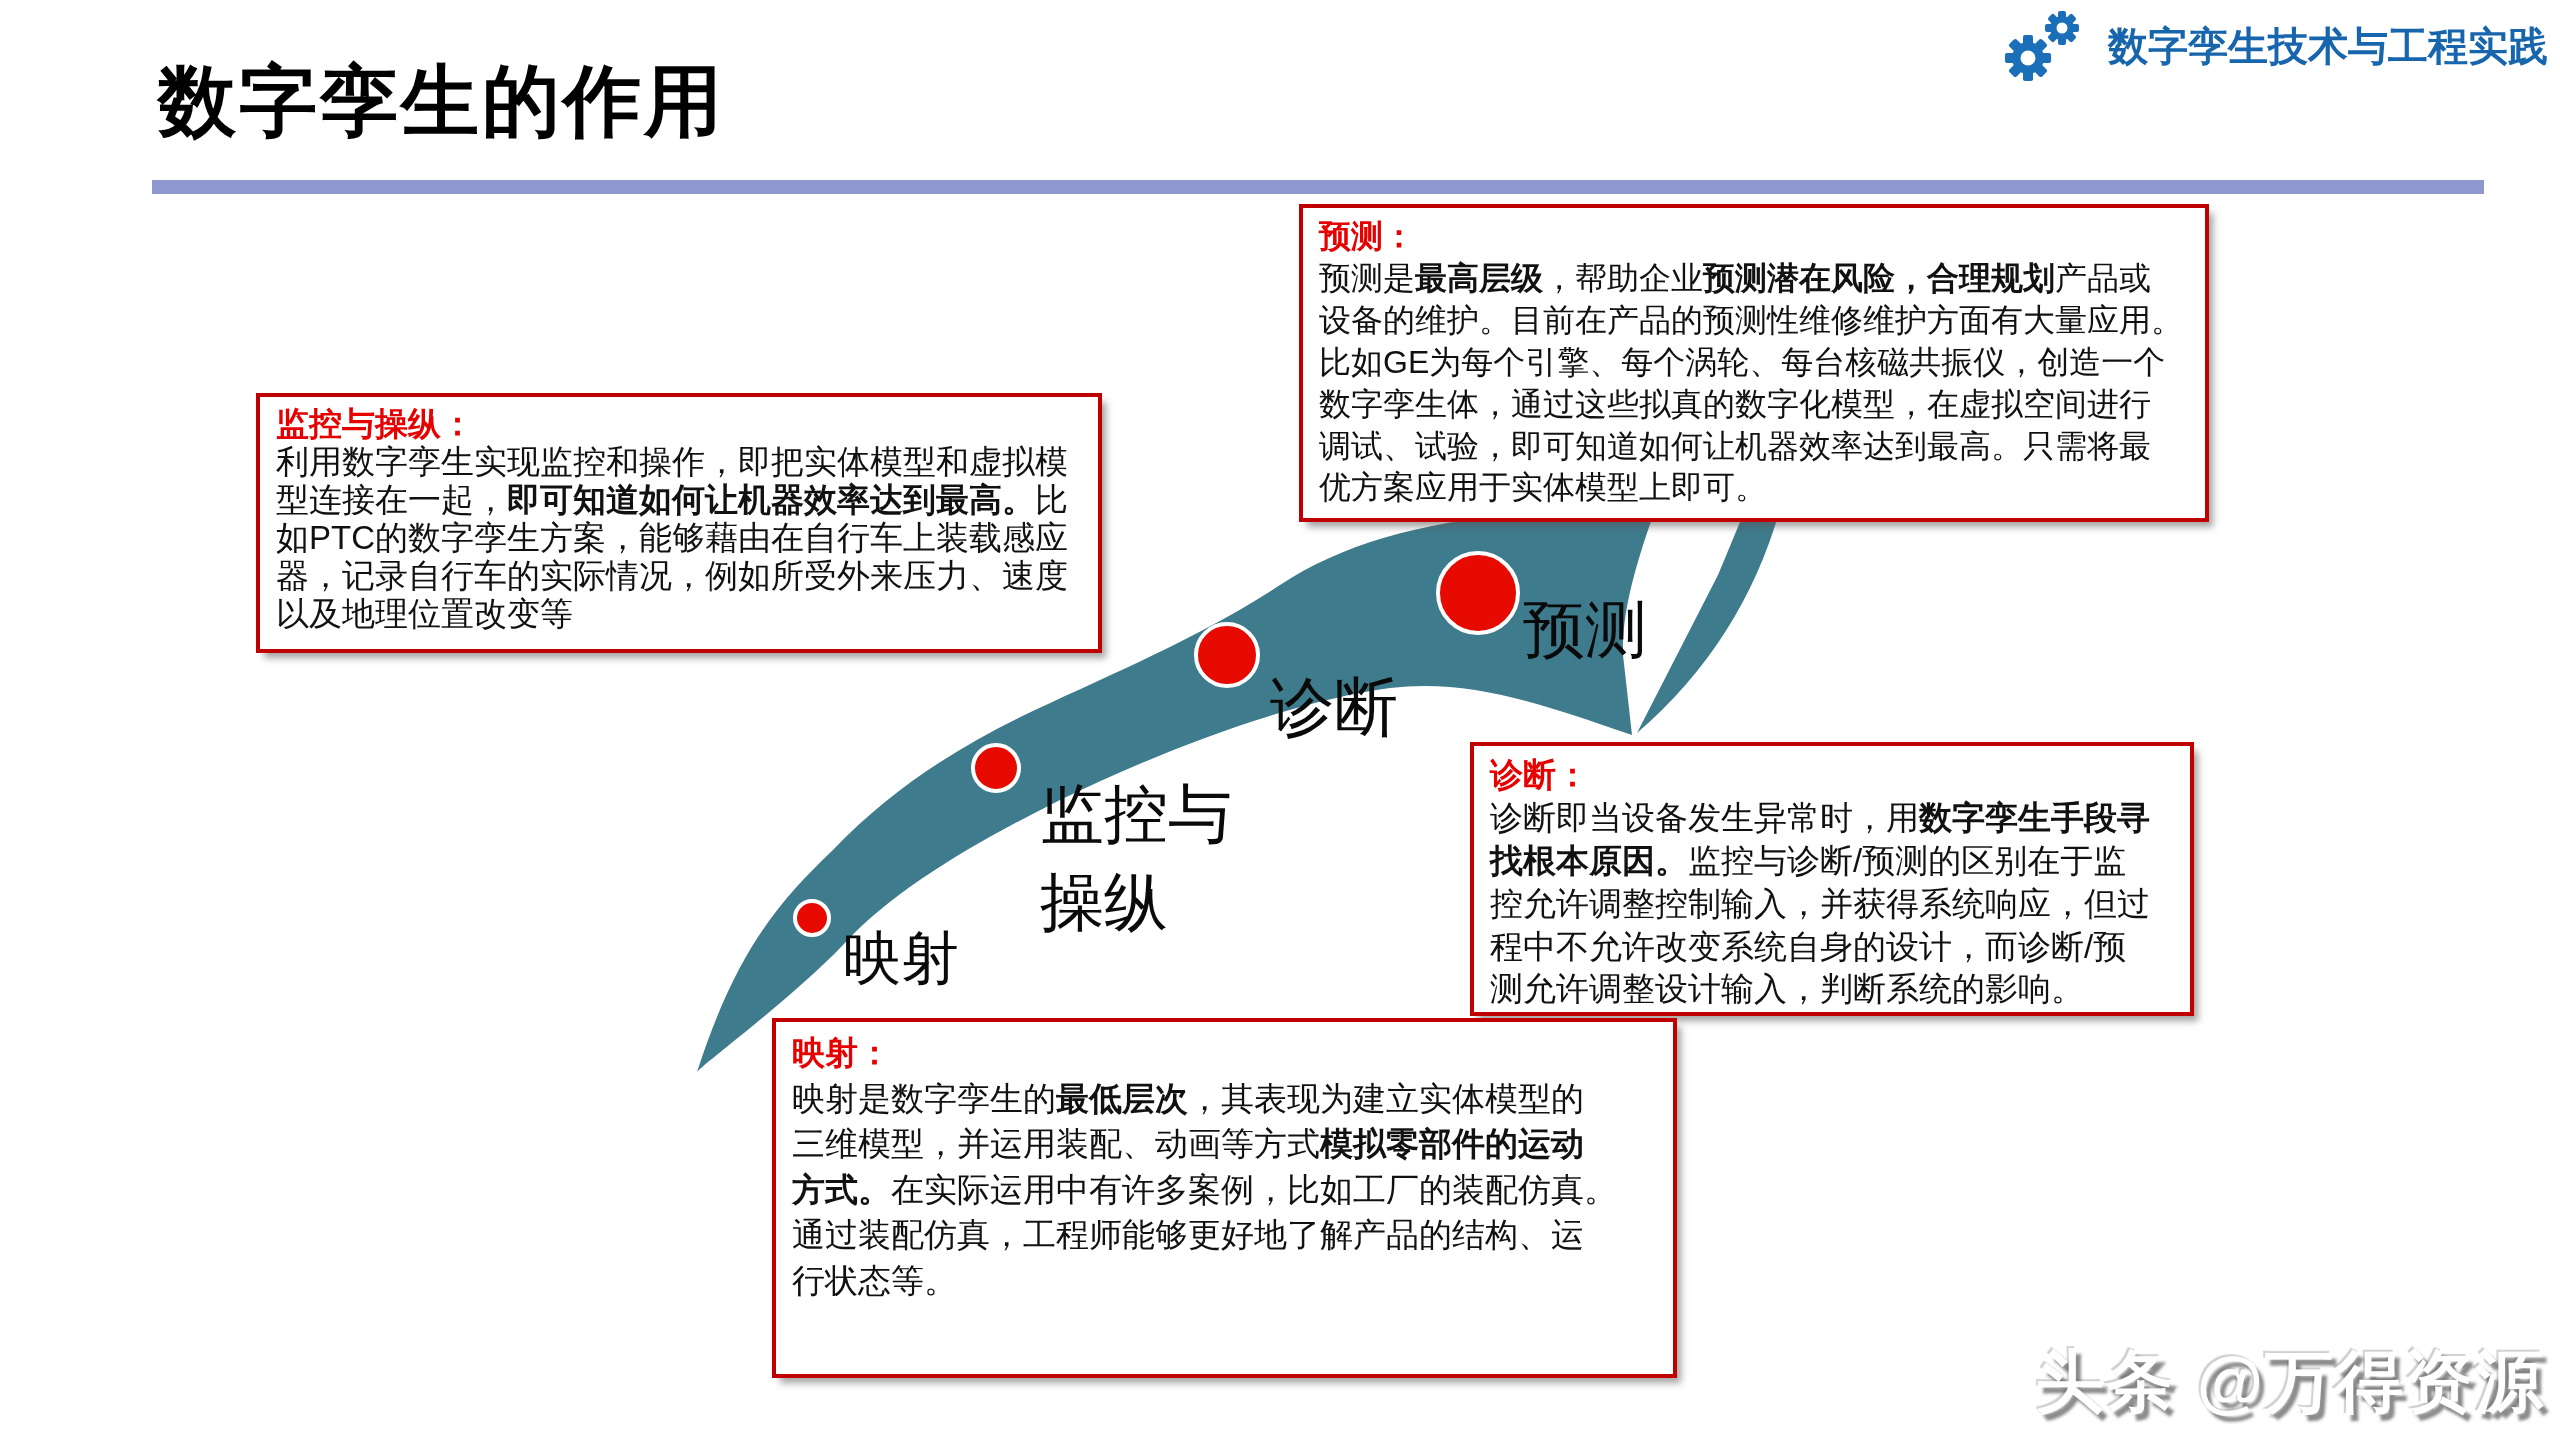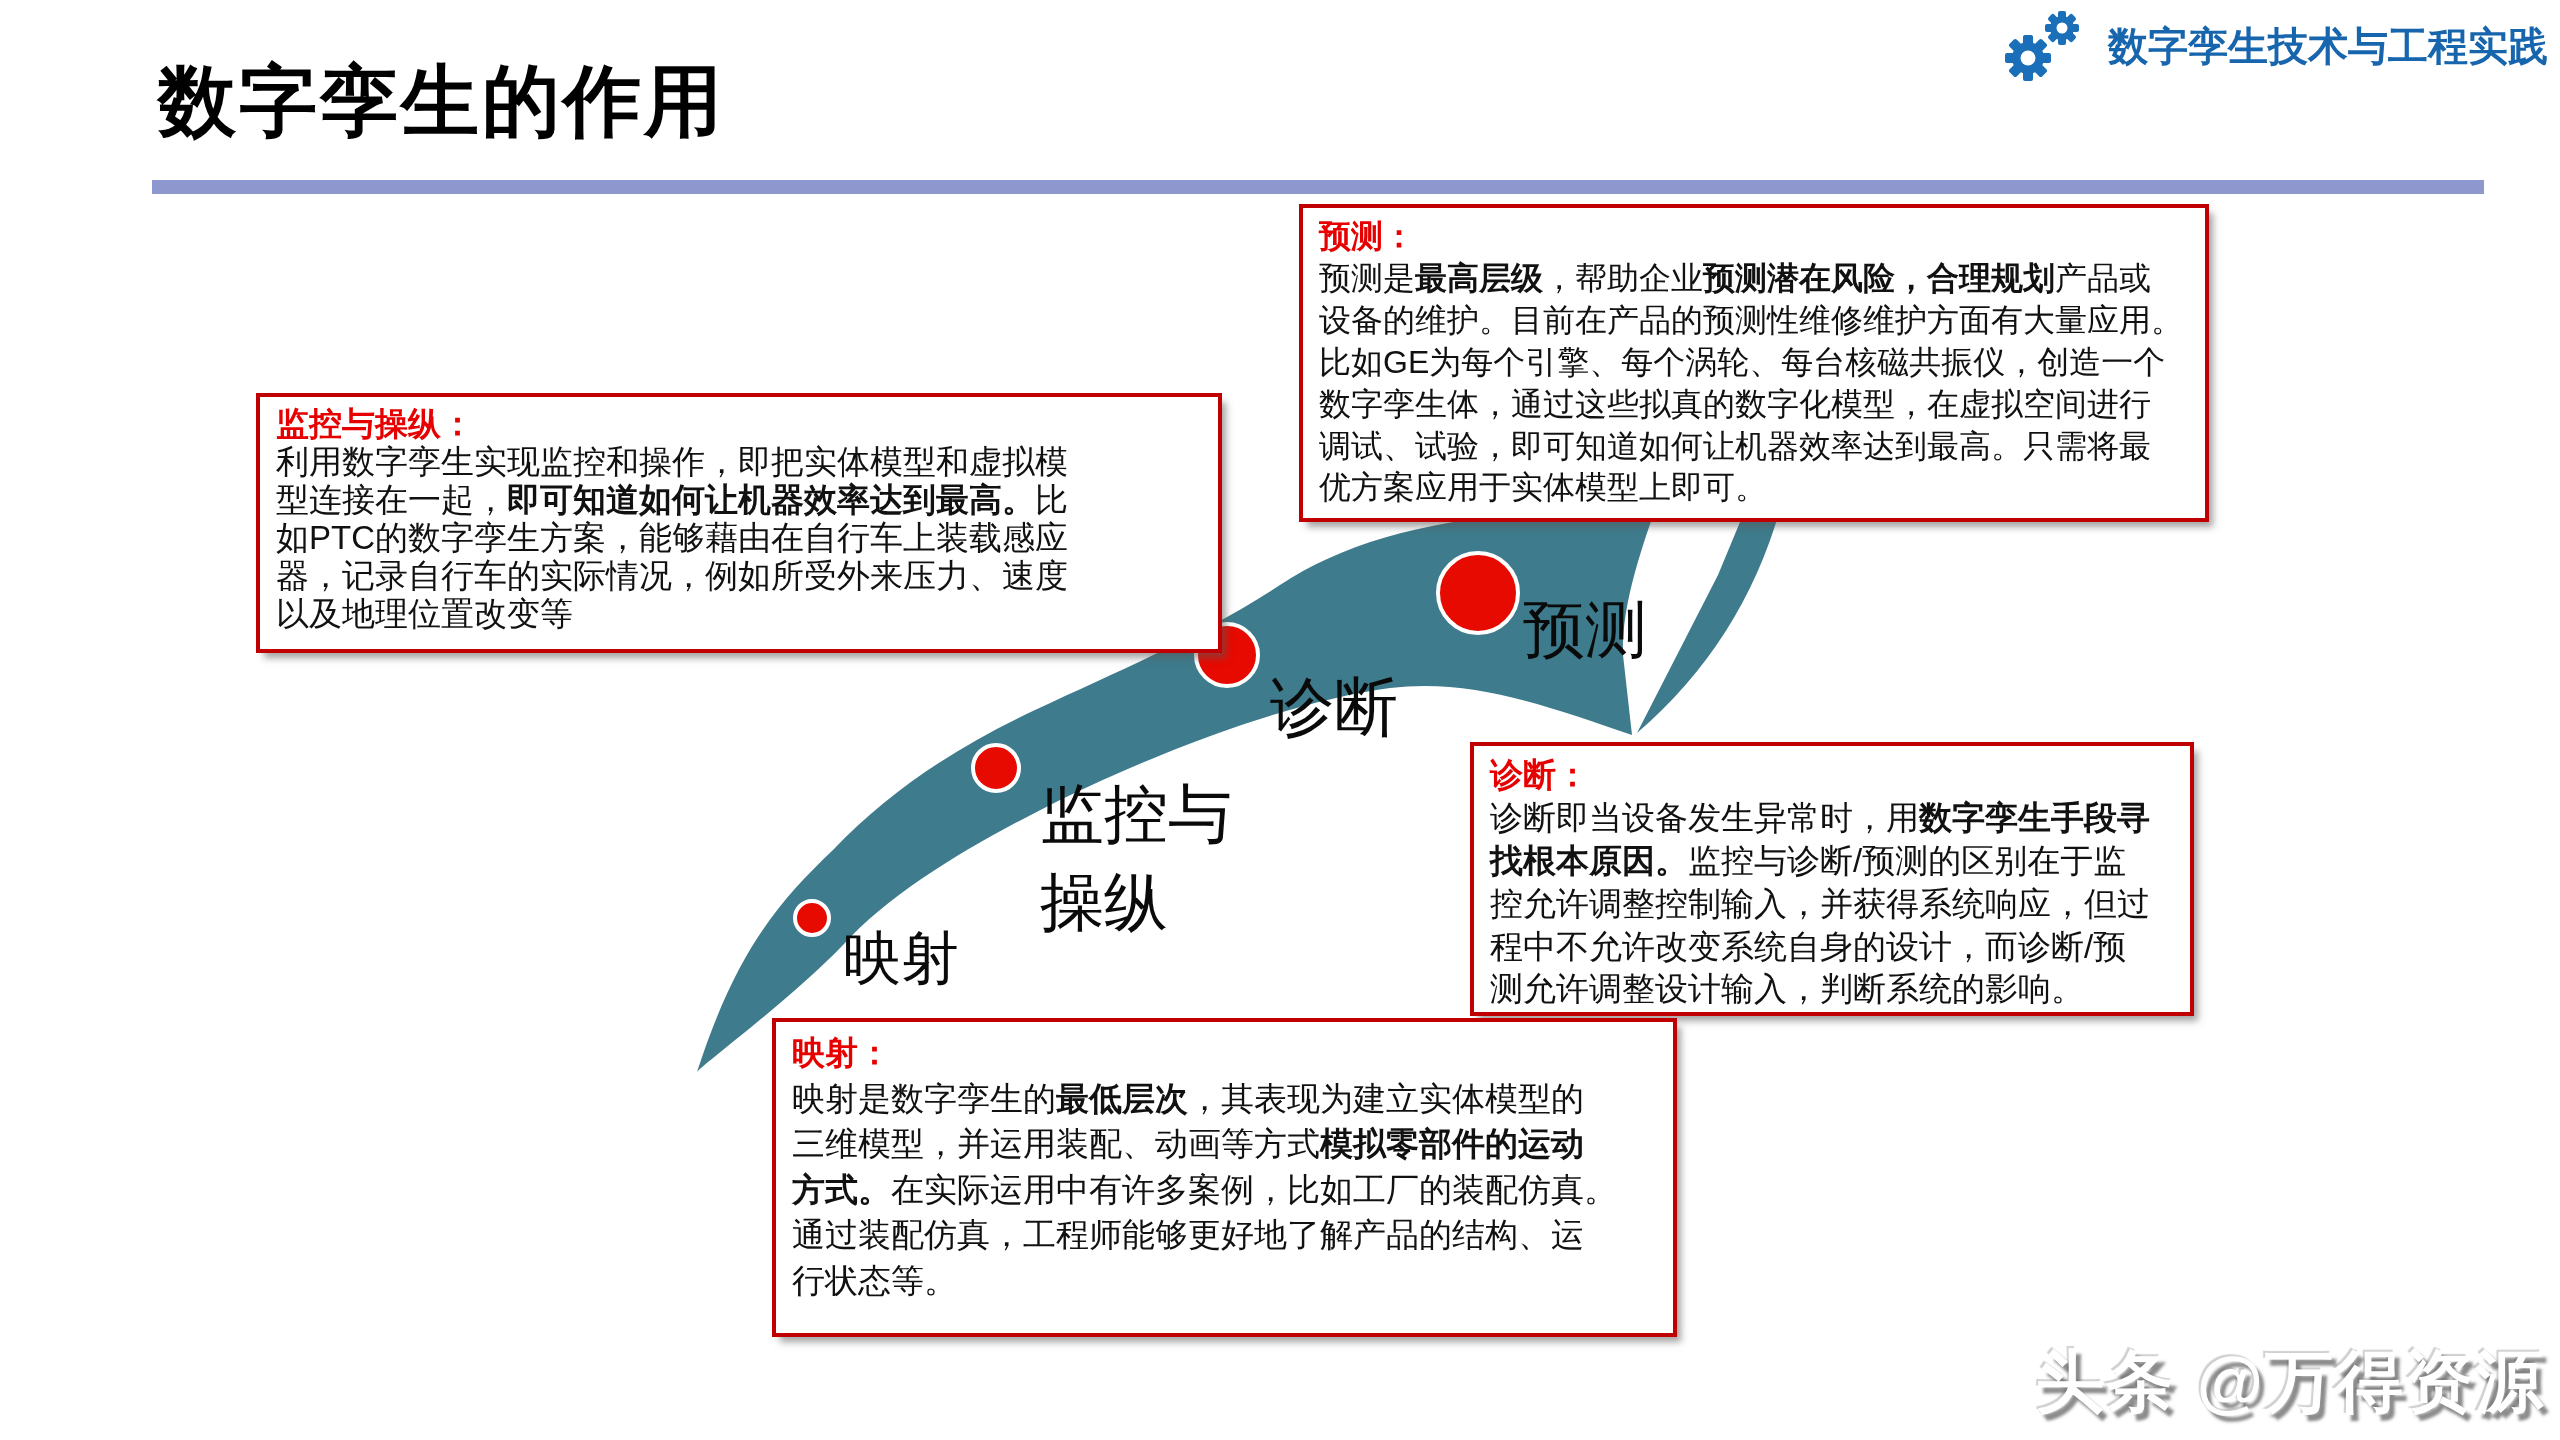"监控与操纵：" #box-monitor { width: 966px -> 846px }
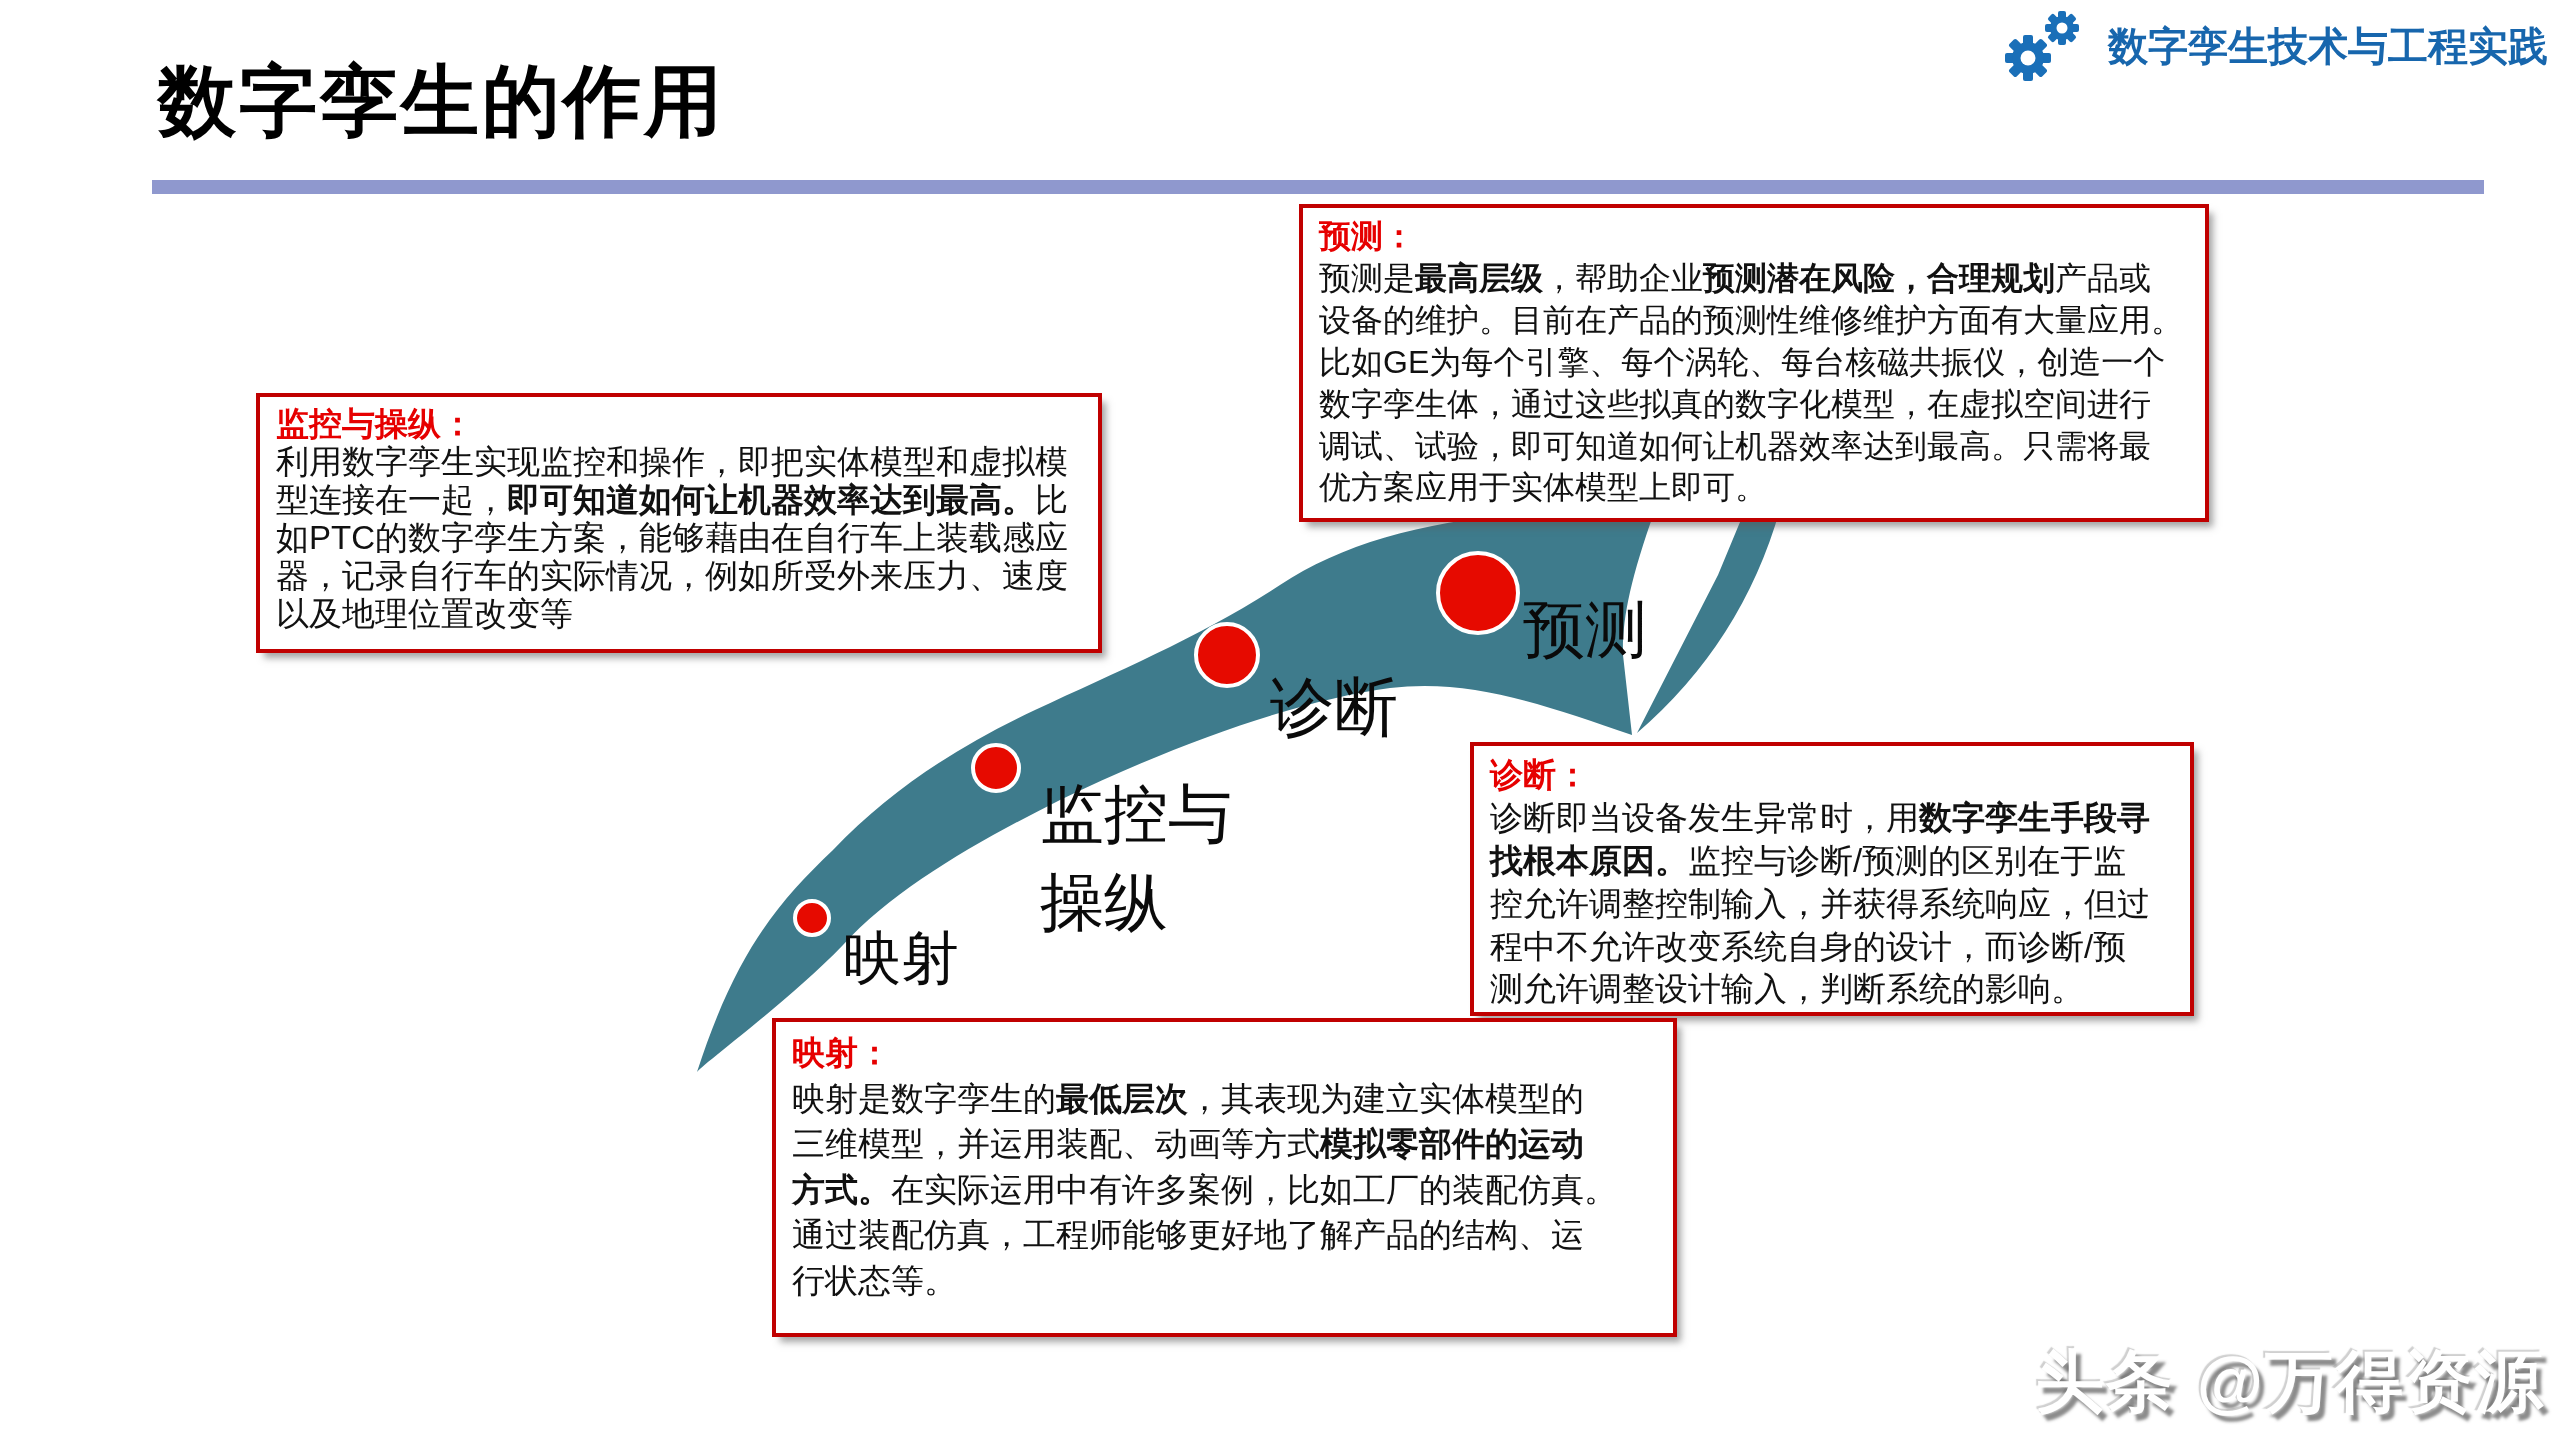"映射：" #box-mapping { height: 319px -> 360px }
